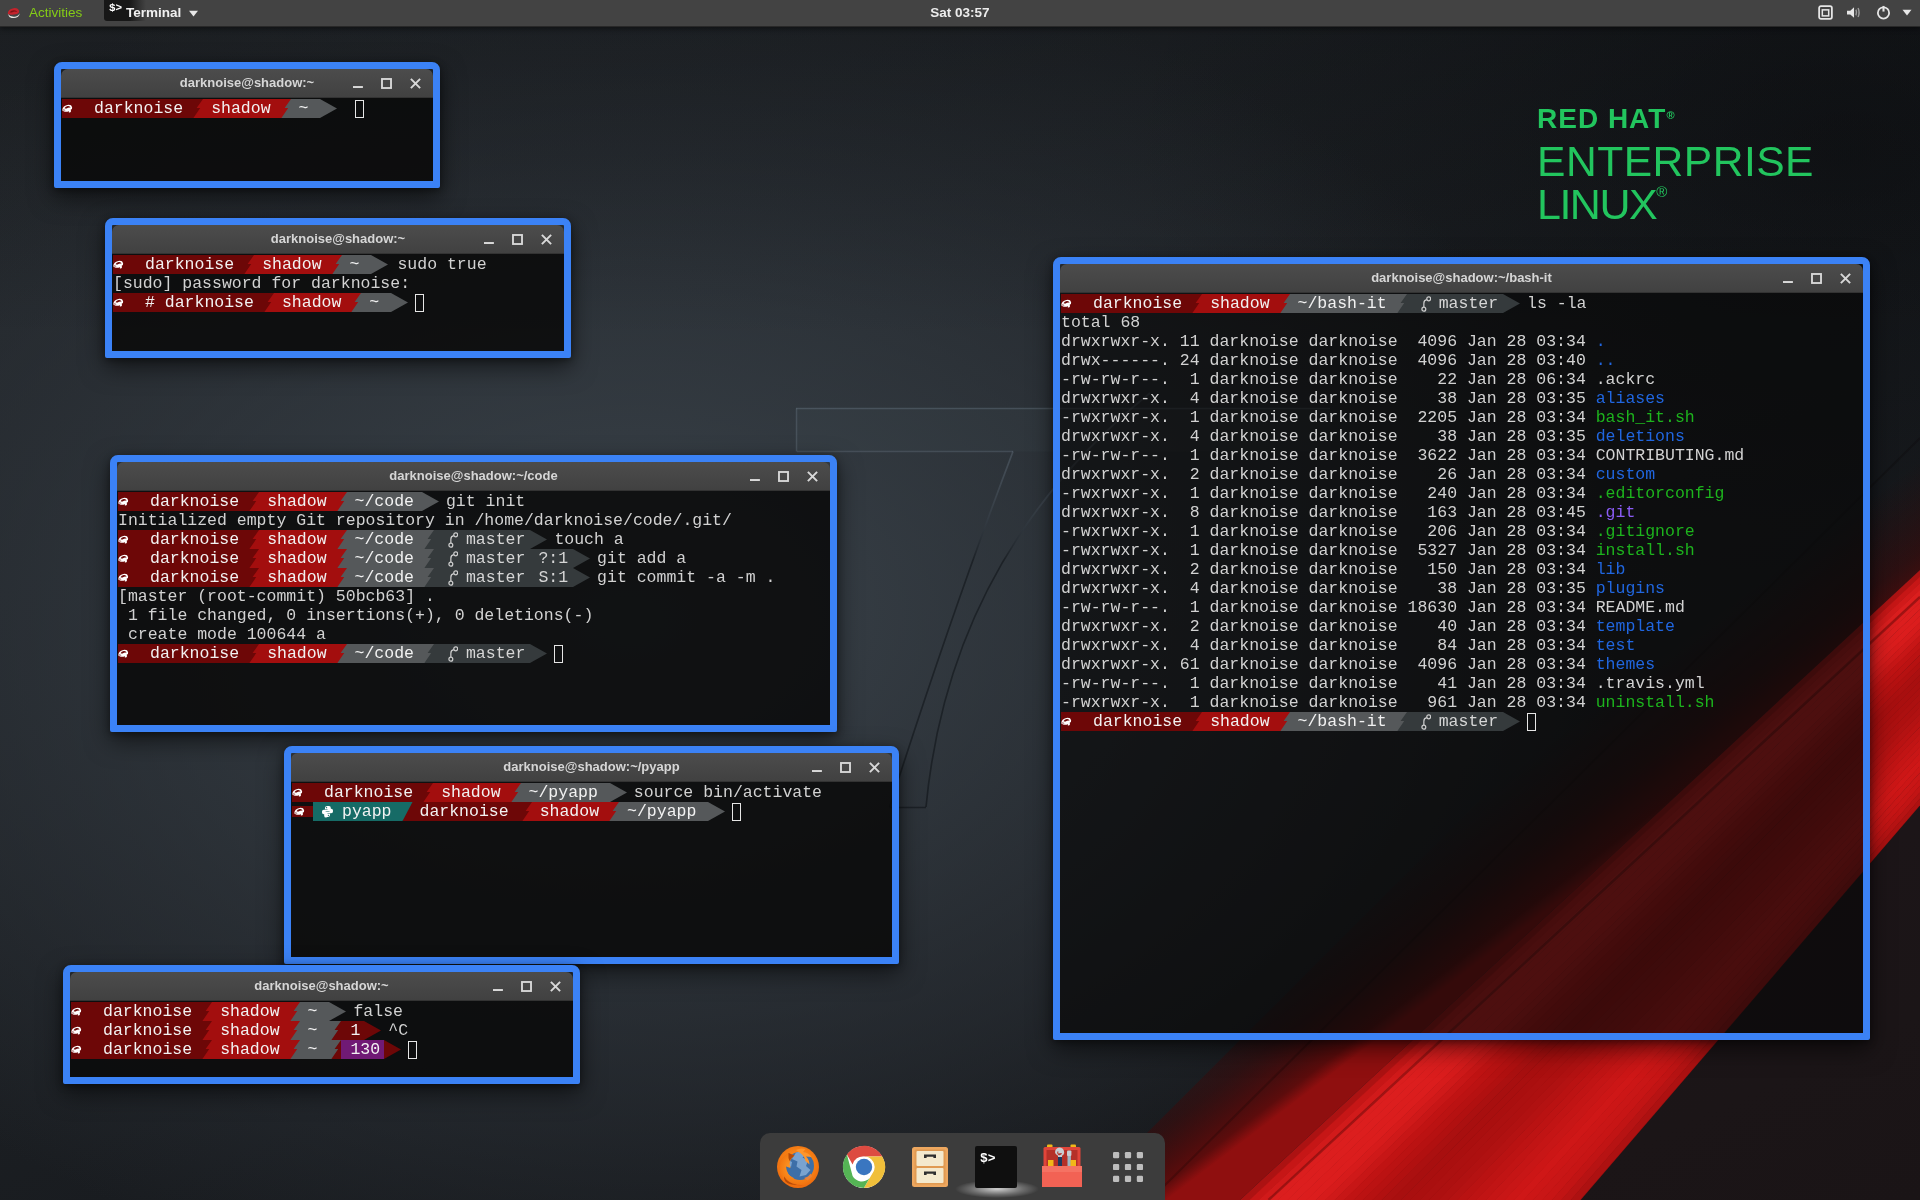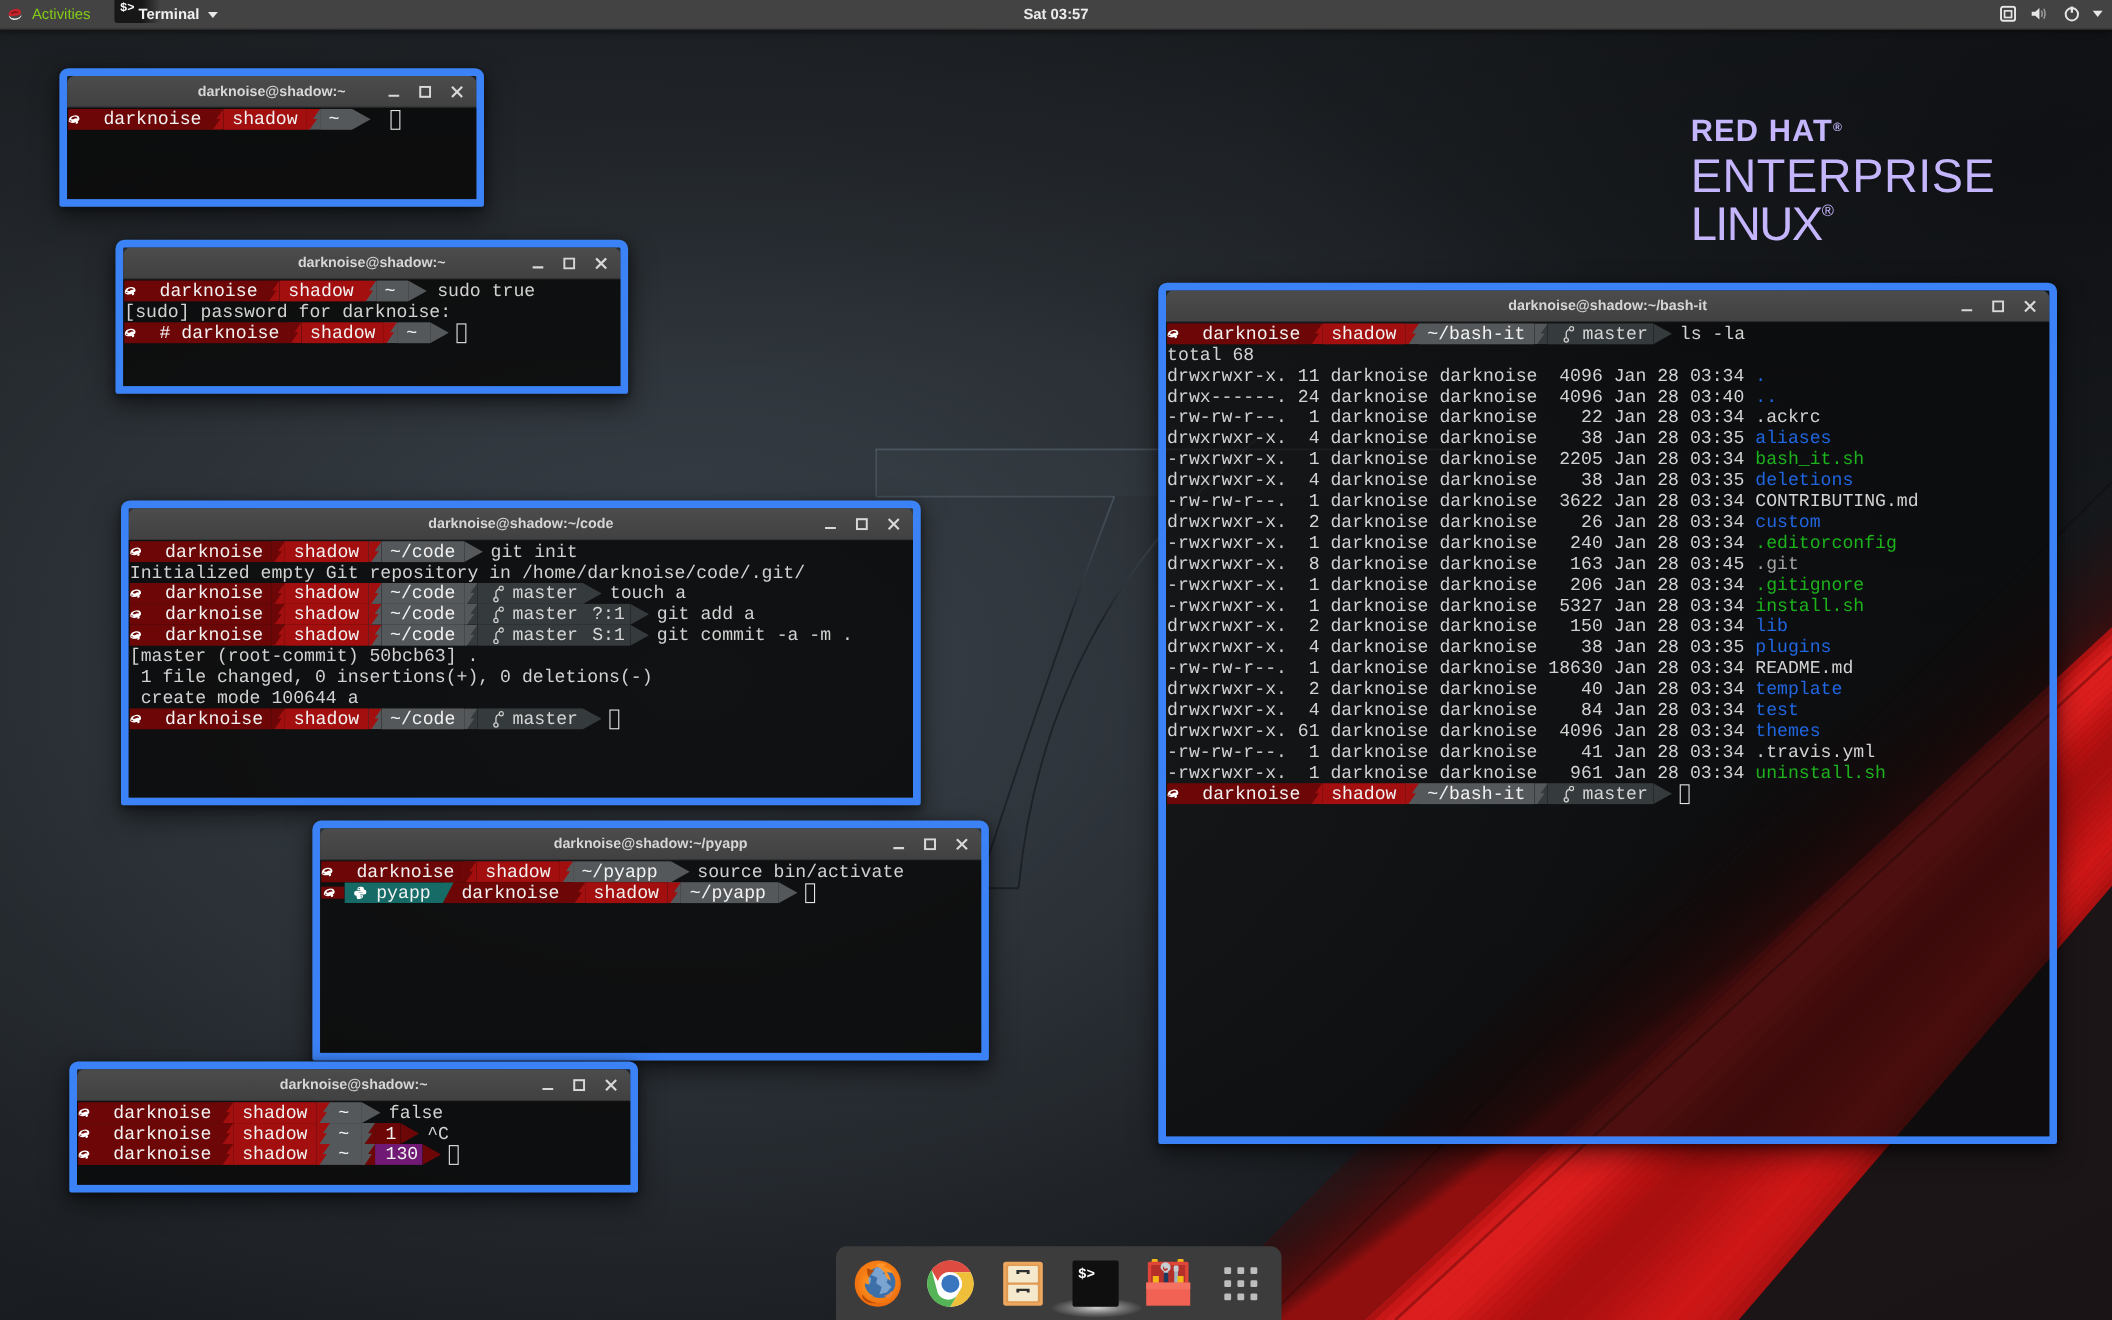"RED HAT®" .rhlogo { color: #c4b5fd -> #22c55e }
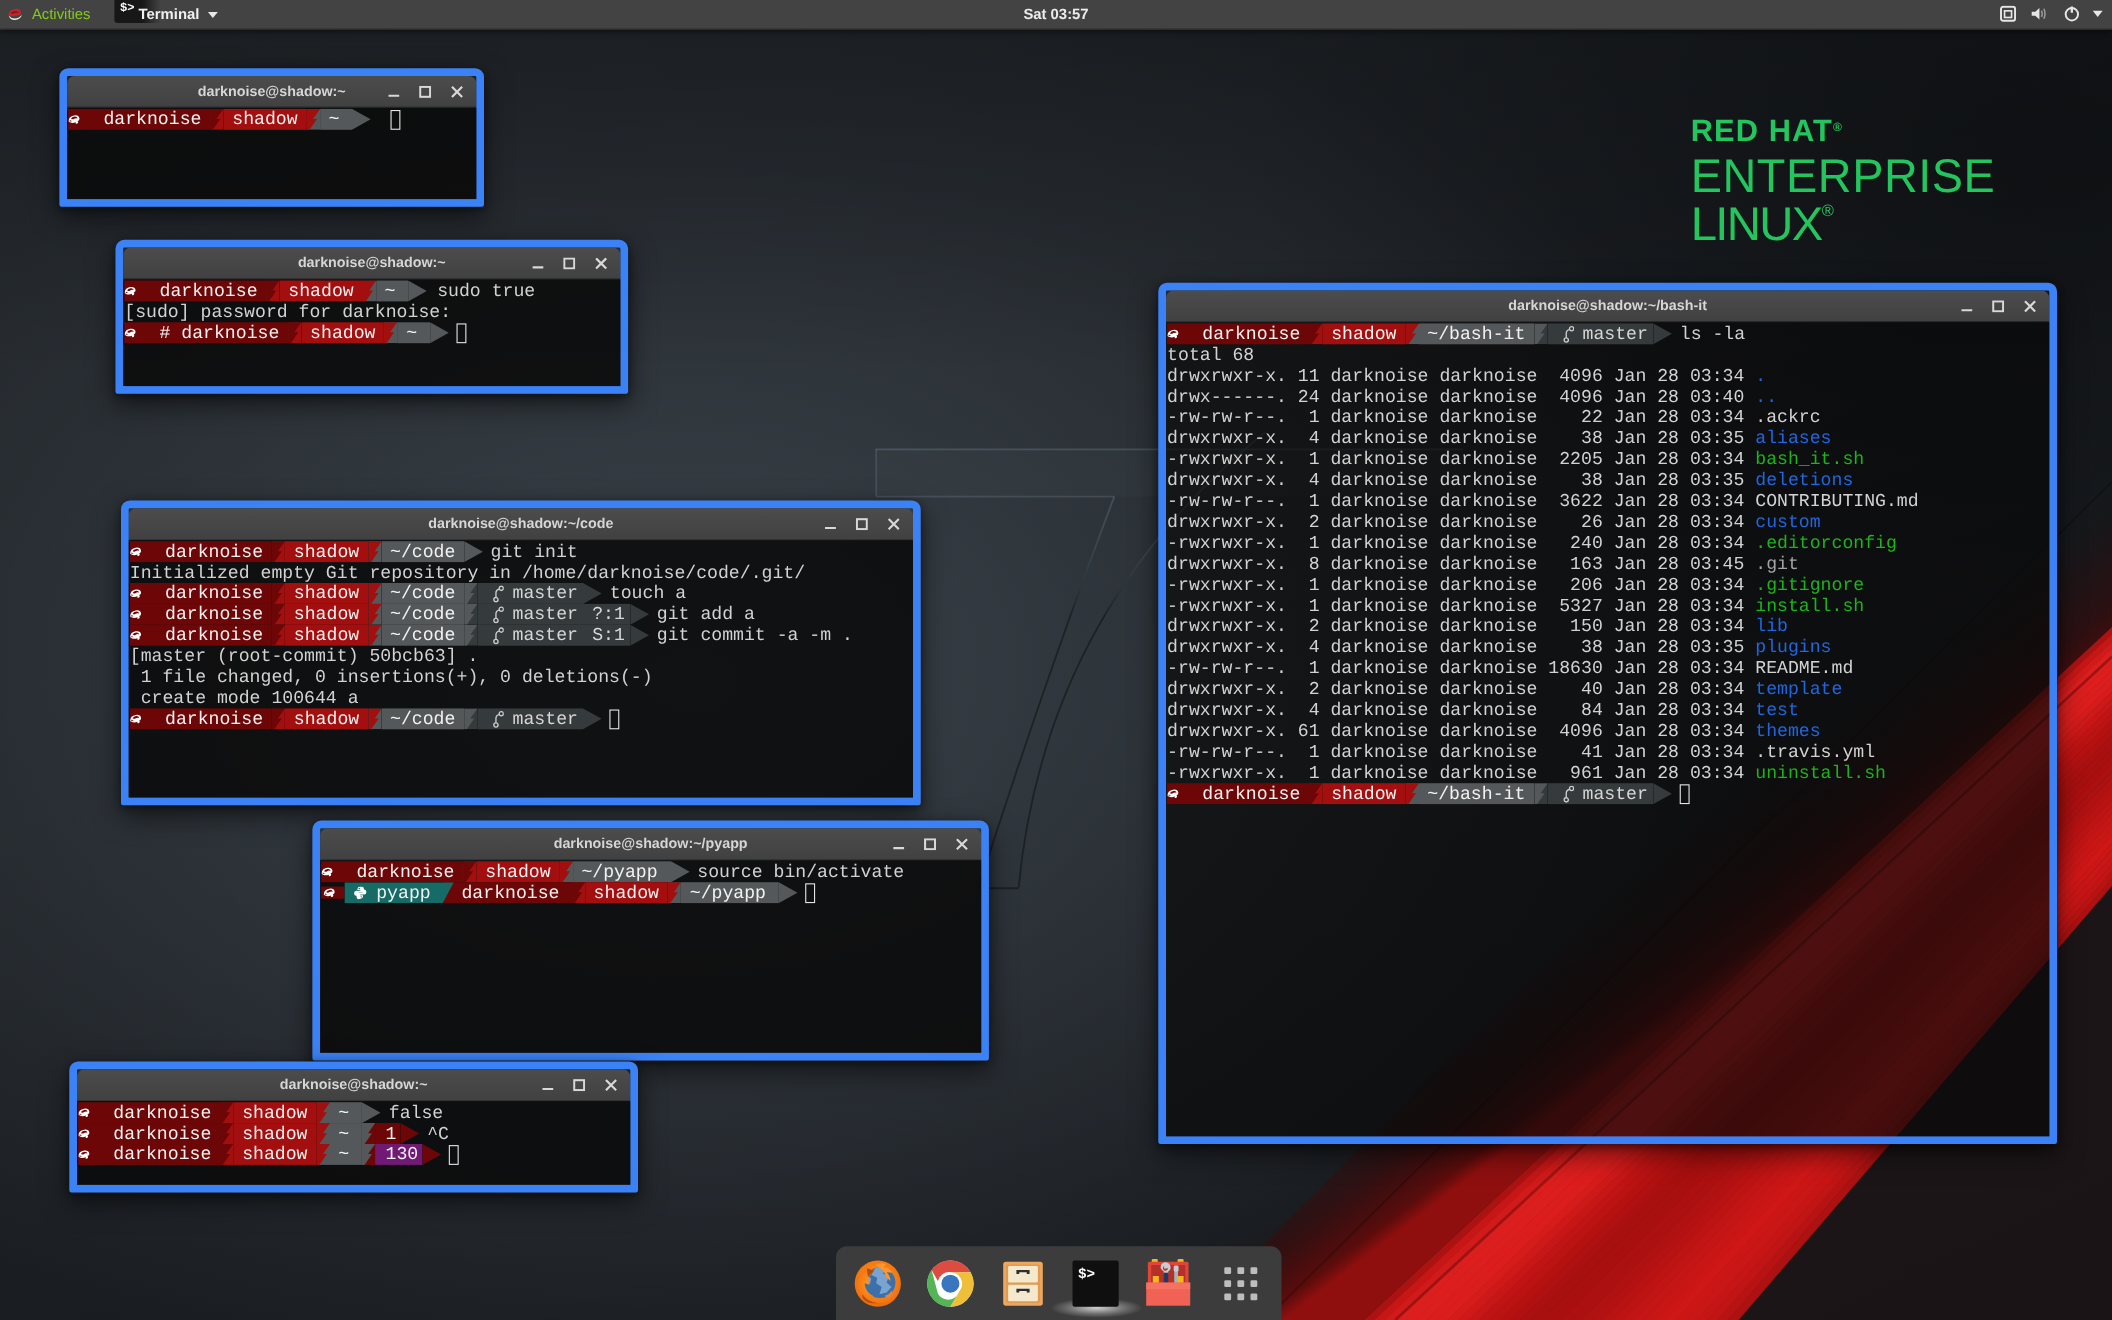"-rw-rw-r--. 1 darknoise darknoise 22" span { text: 03:34 -> 06:34 }
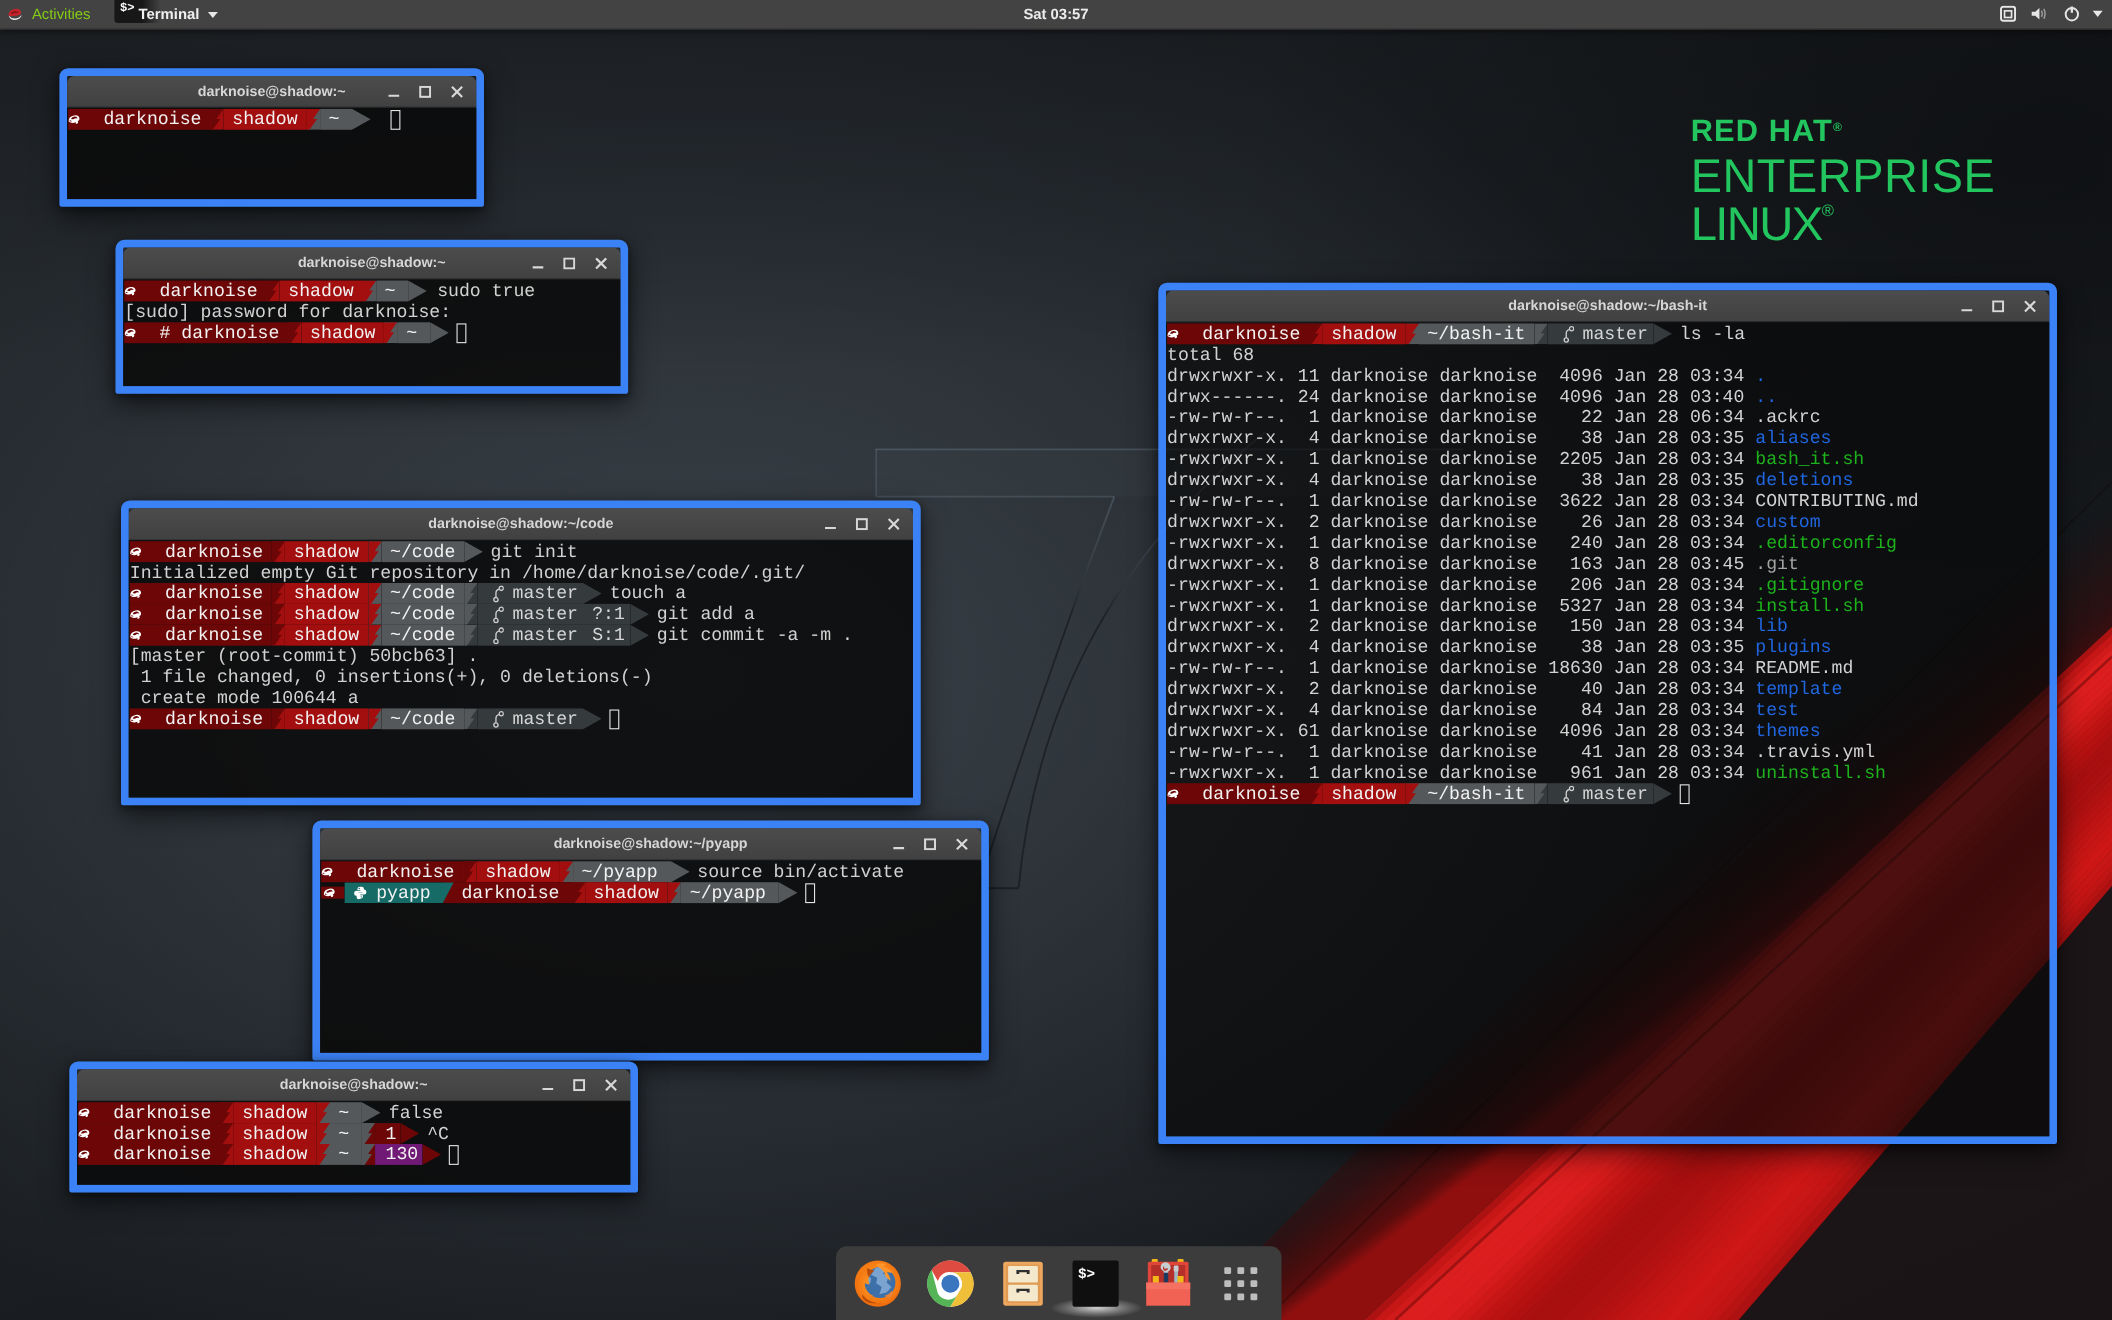".git" span { color: #a3a3a3 -> #8b5cf6 }
